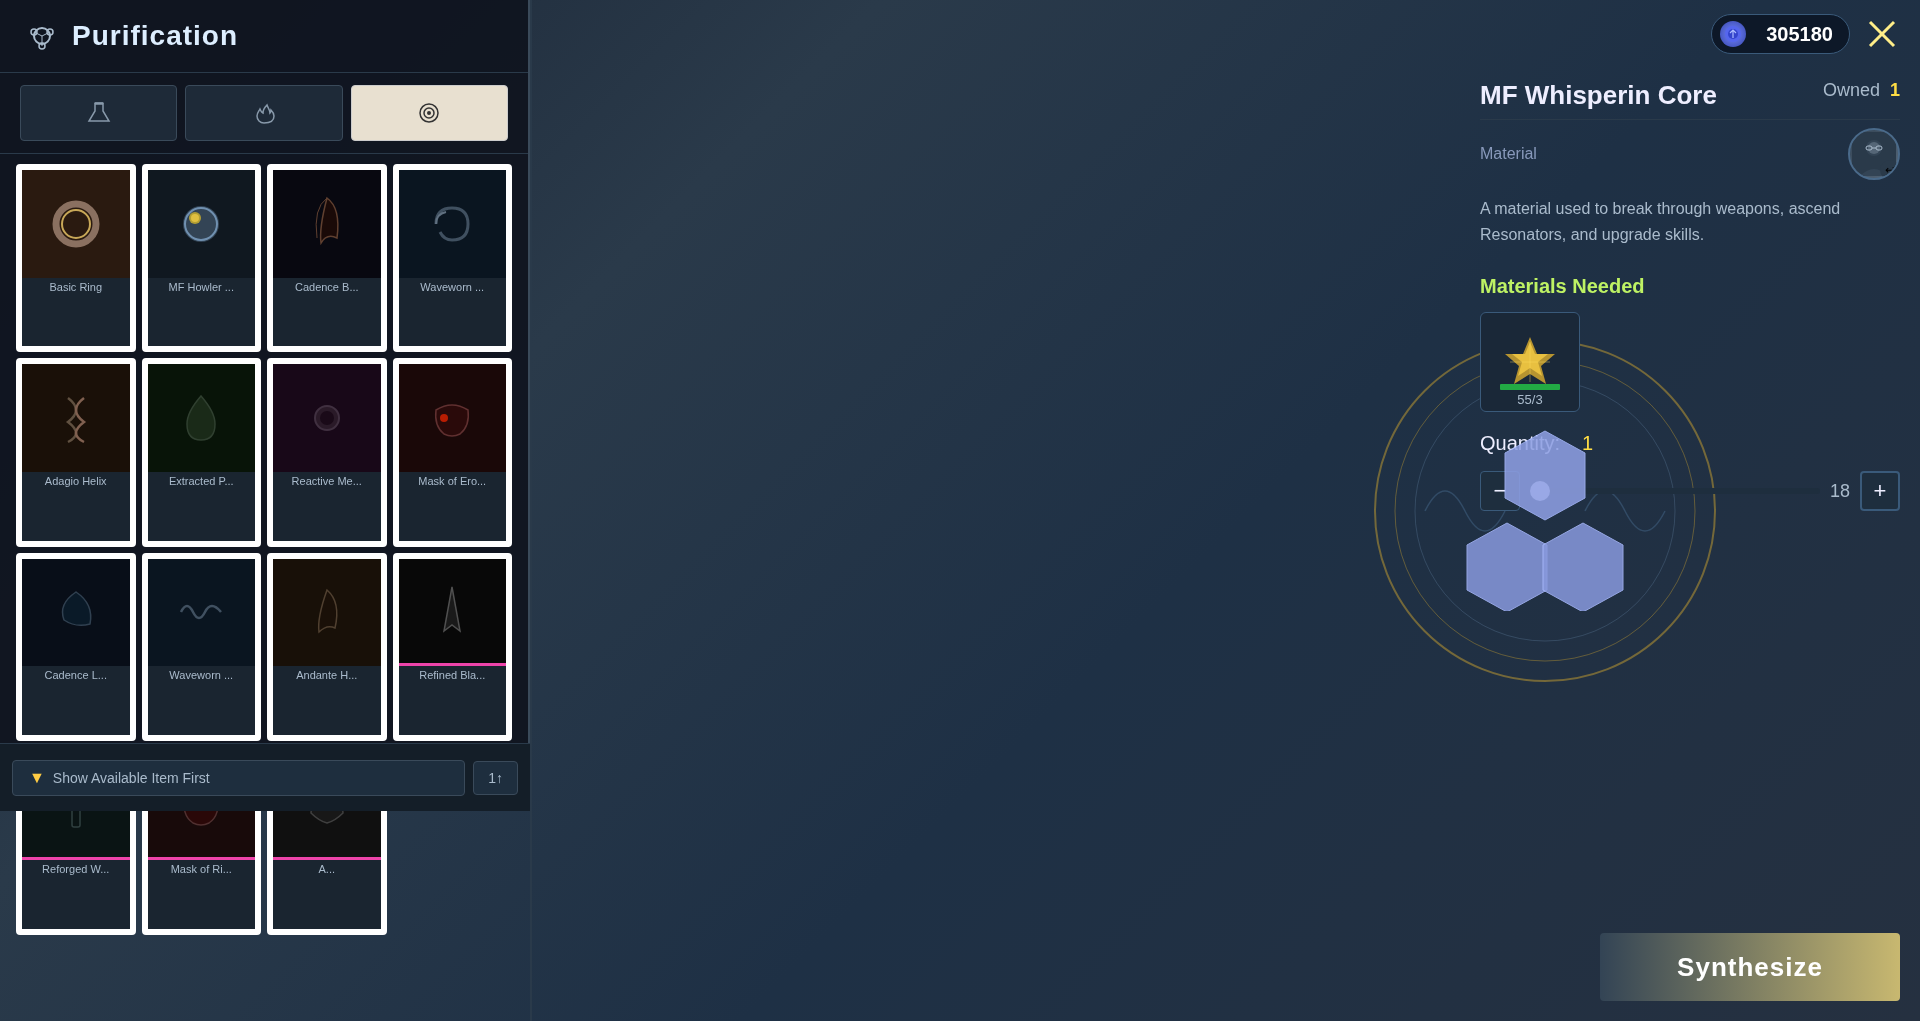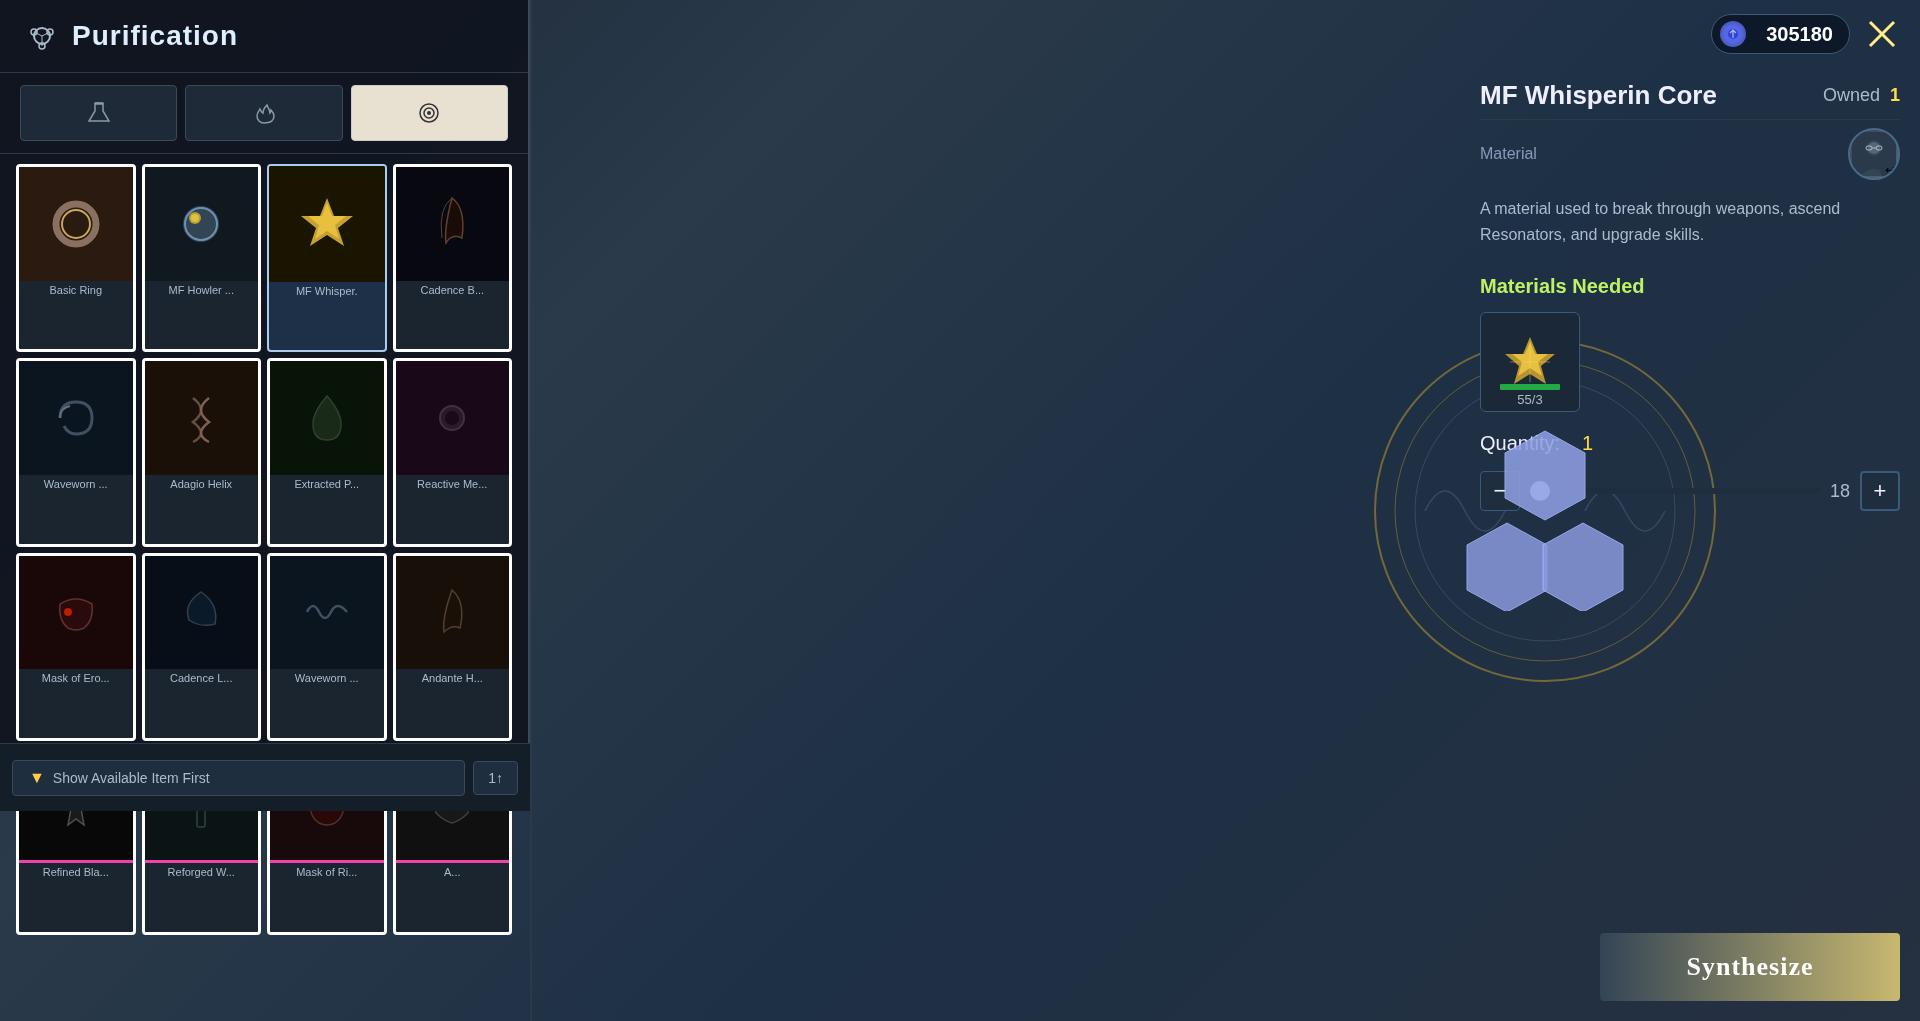"MF Whisperin Core" .item-title-row { align-items: center -> none }
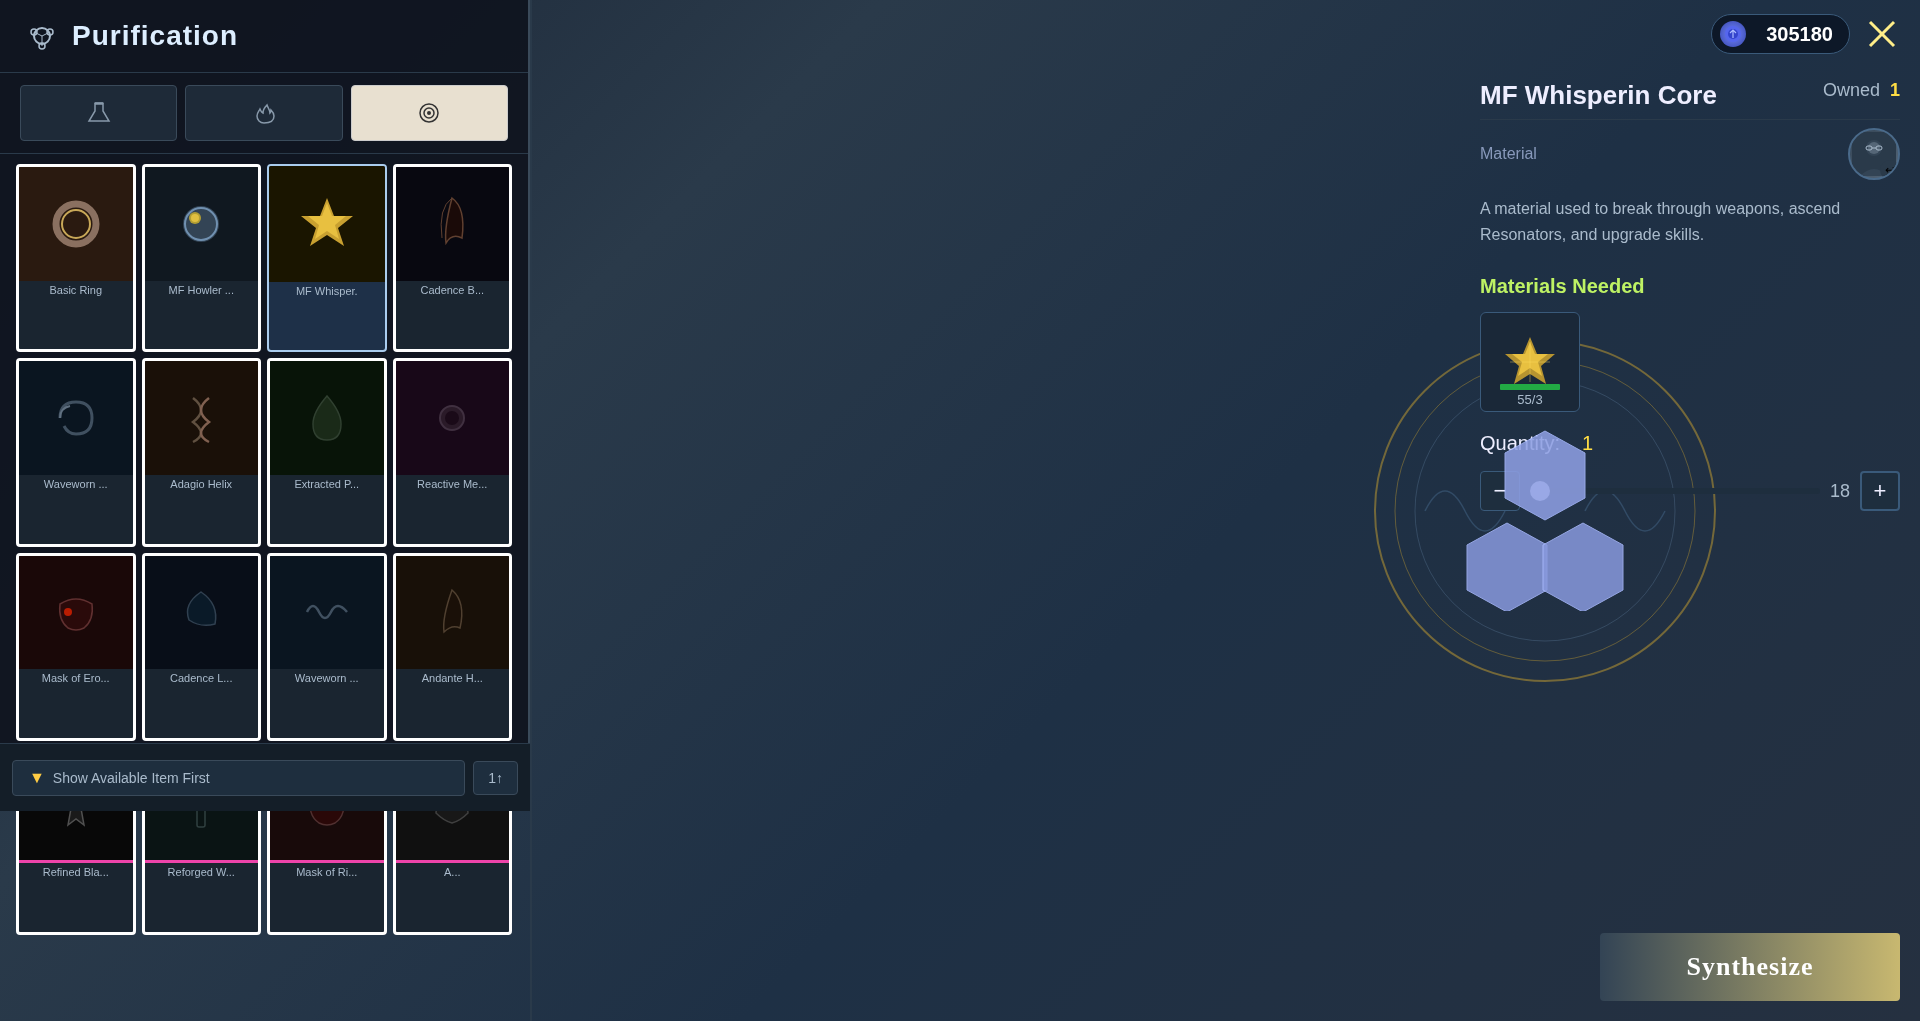"Basic Ring" .item-cell { border: 3px solid #ffffff -> 6px solid #ffffff }
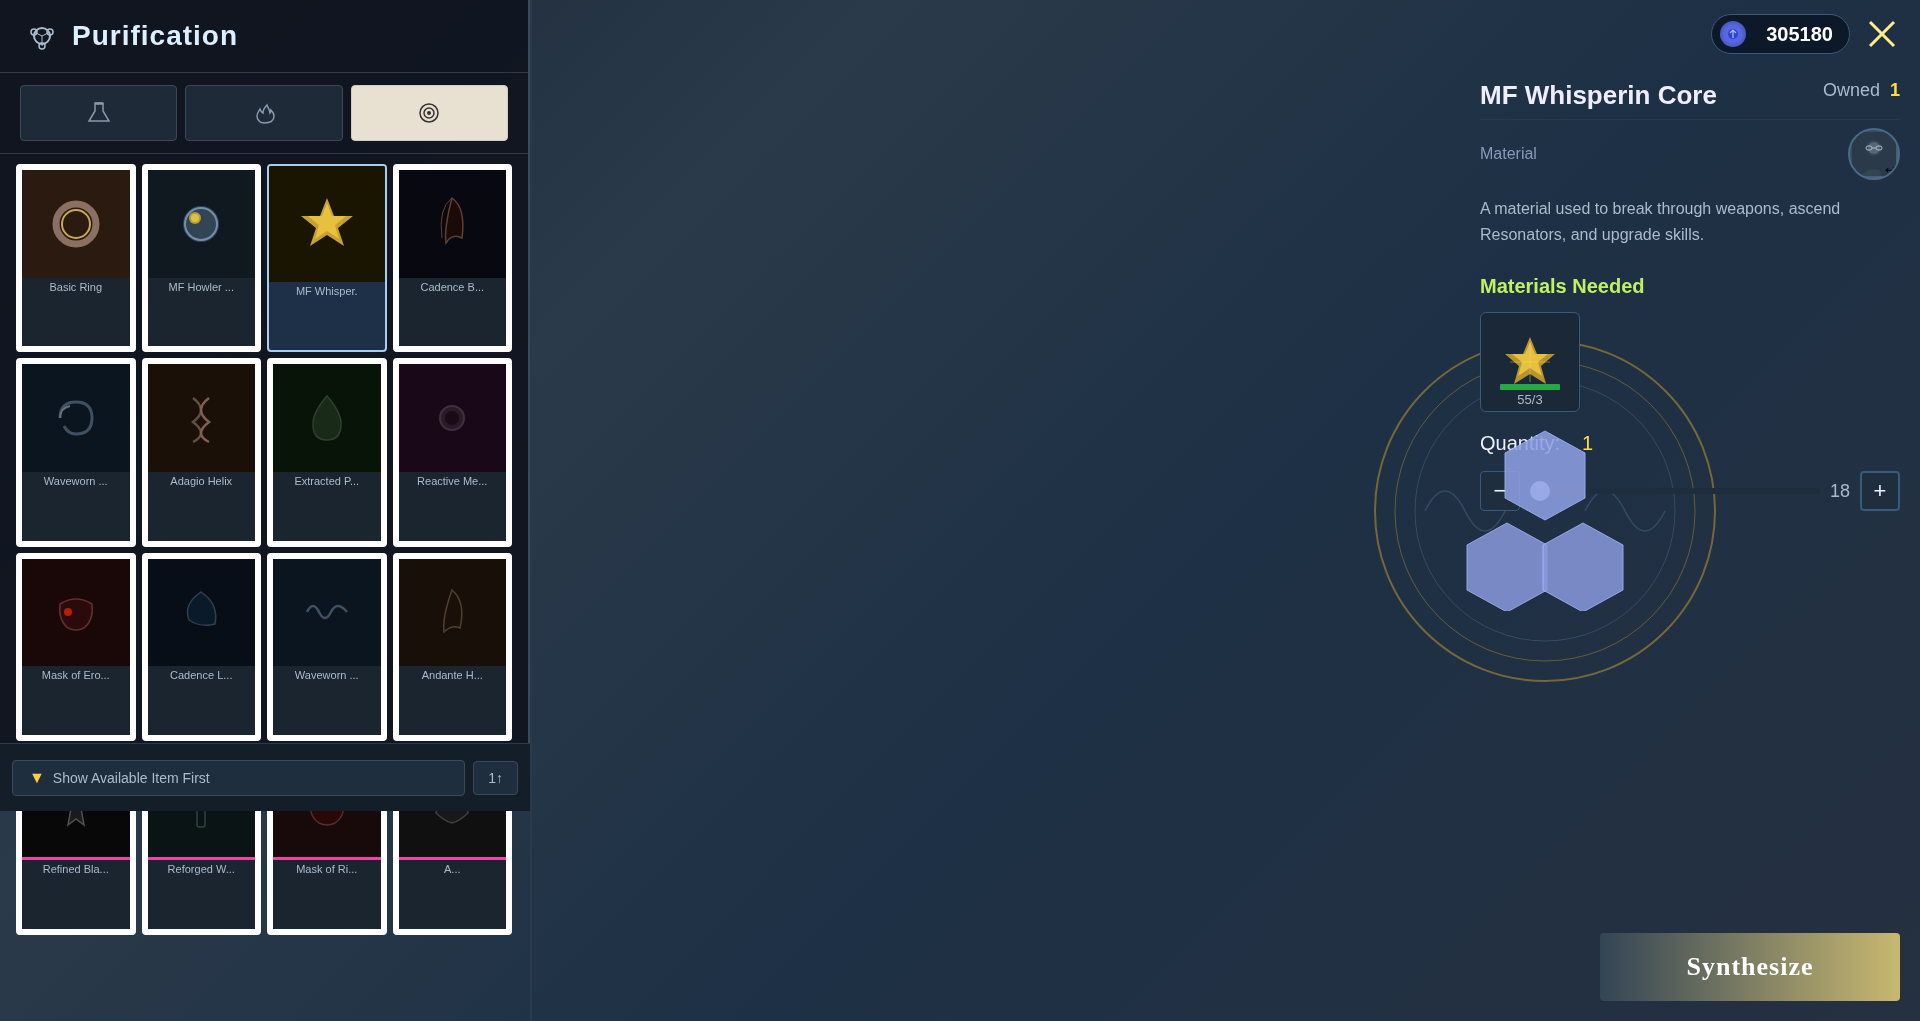"MF Whisper." div.item-cell { html: <div> <div> <svg> <polygon></polygon> <polygon></polygon> </svg> </div> <span>MF Whisper.</span> </div> -> none }
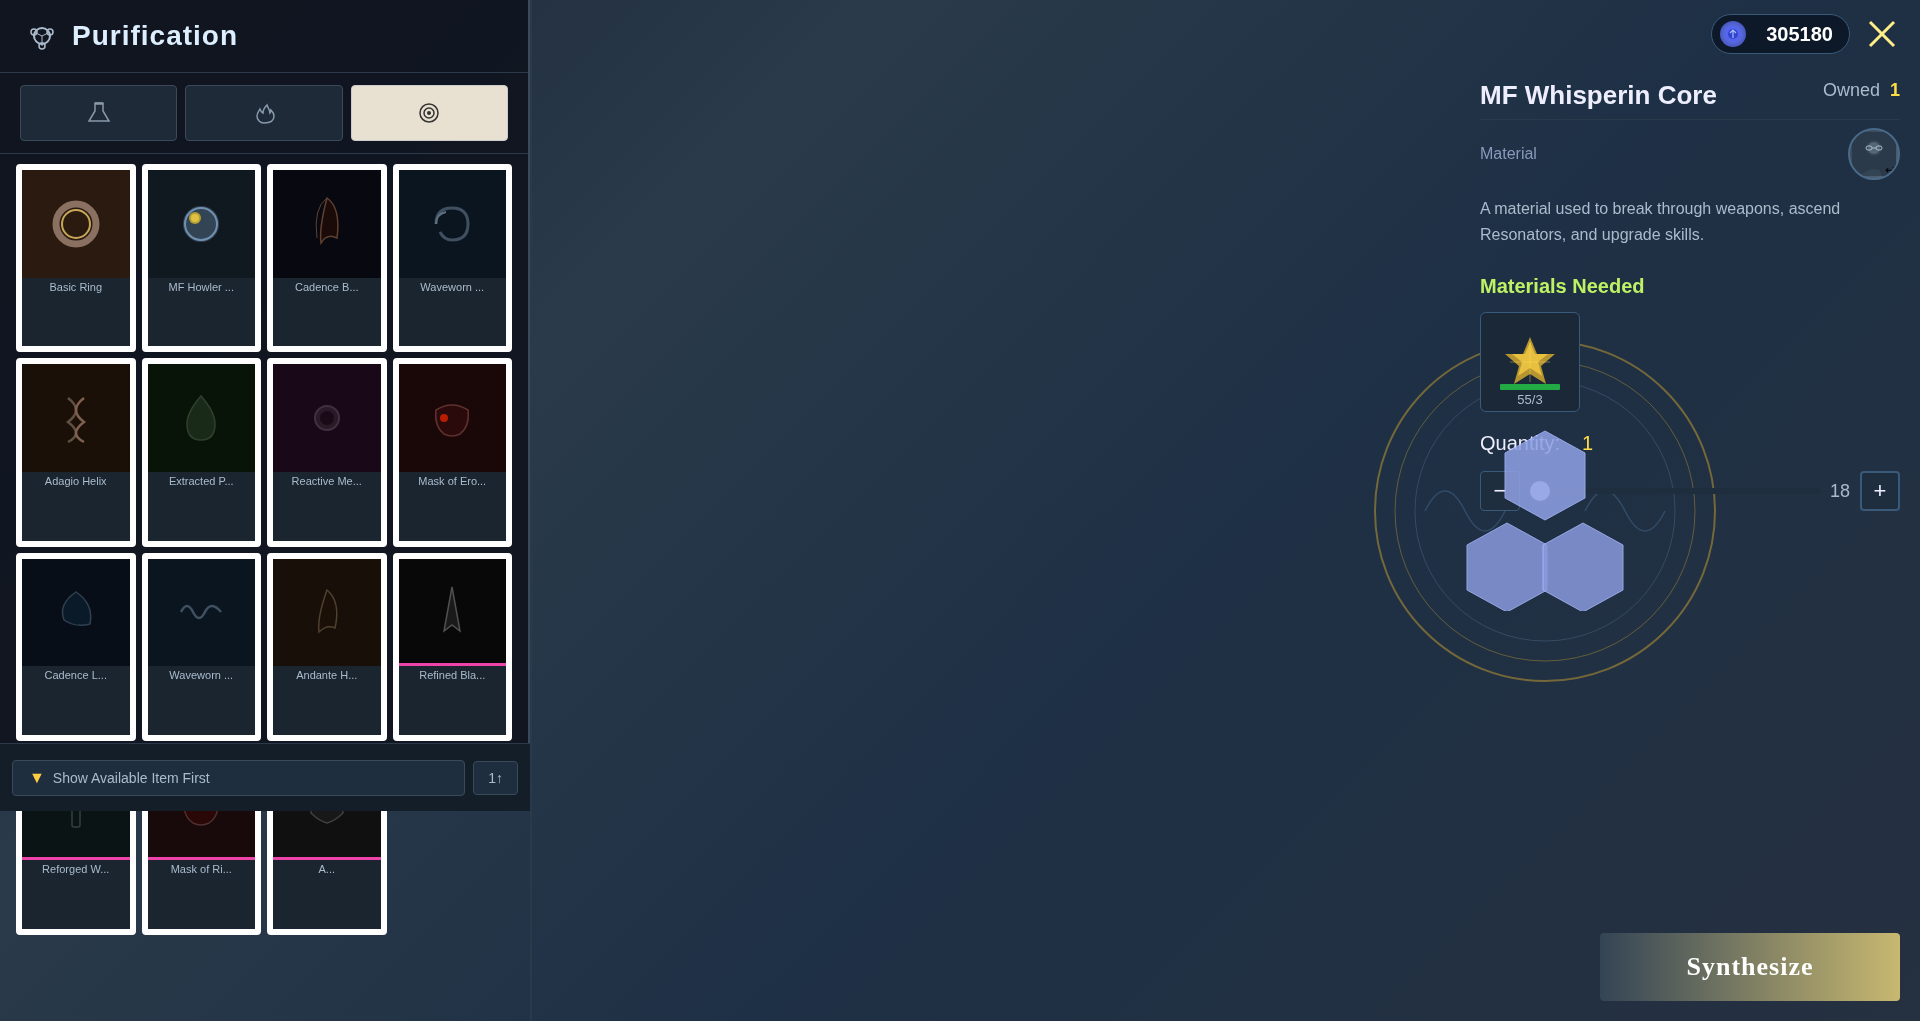"Synthesize" .synthesize-btn { font-family: Liberation Serif, serif -> none }
